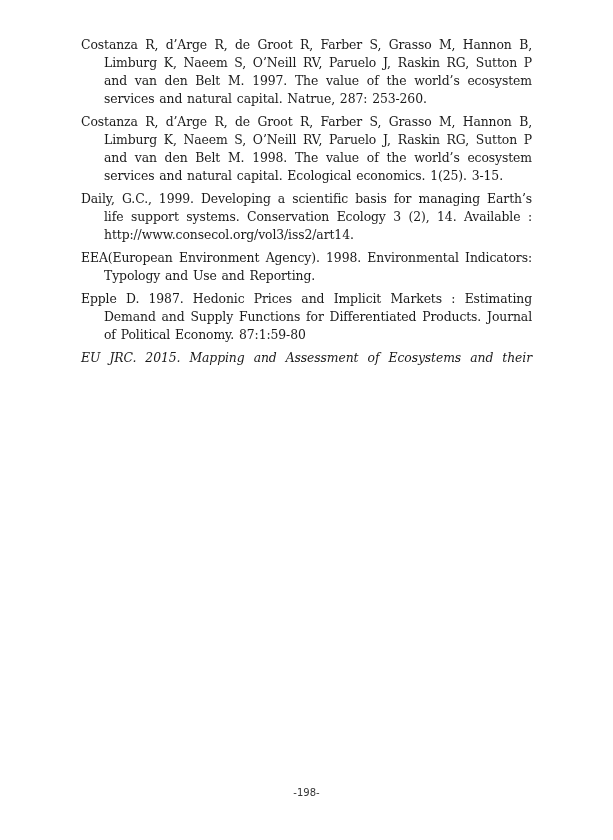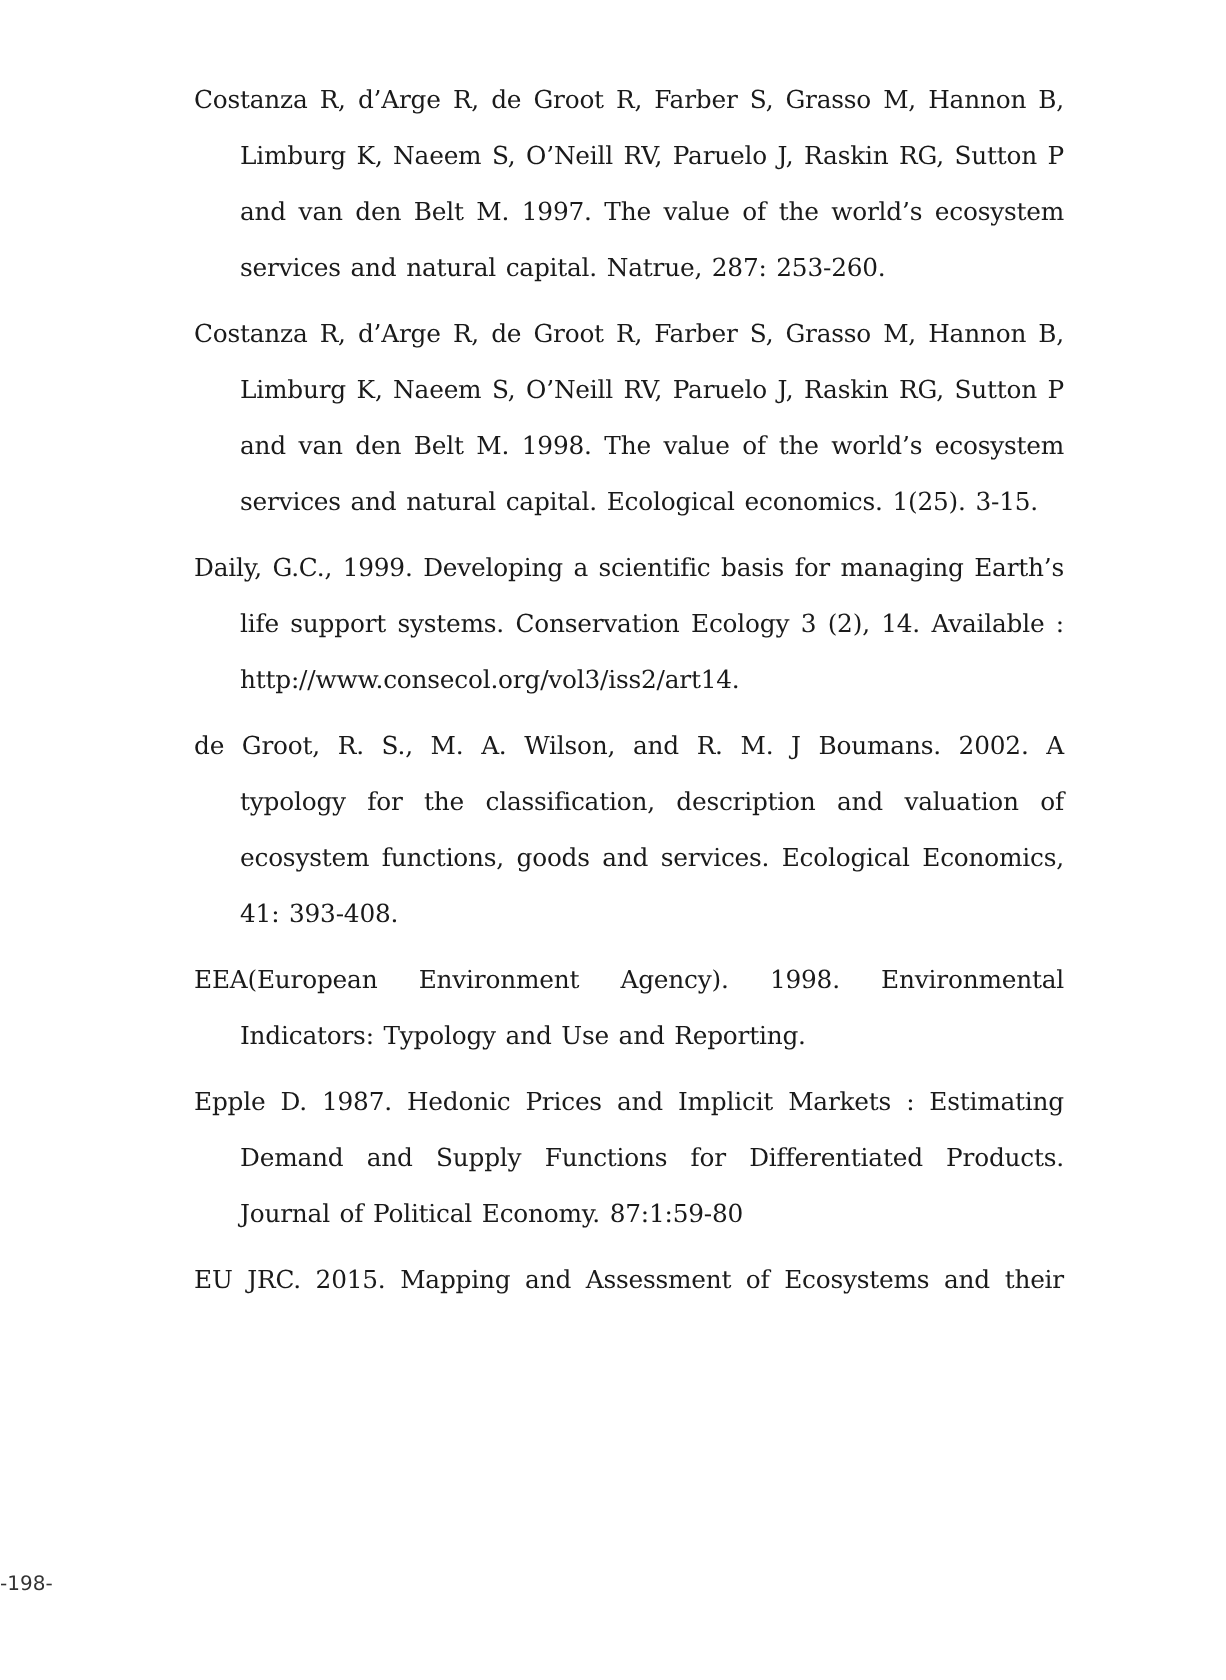"Costanza R, d’Arge R, de" .ref { line-height: 28px -> 18px; margin: 0 0 5px 16px -> 0 0 5px 0 }
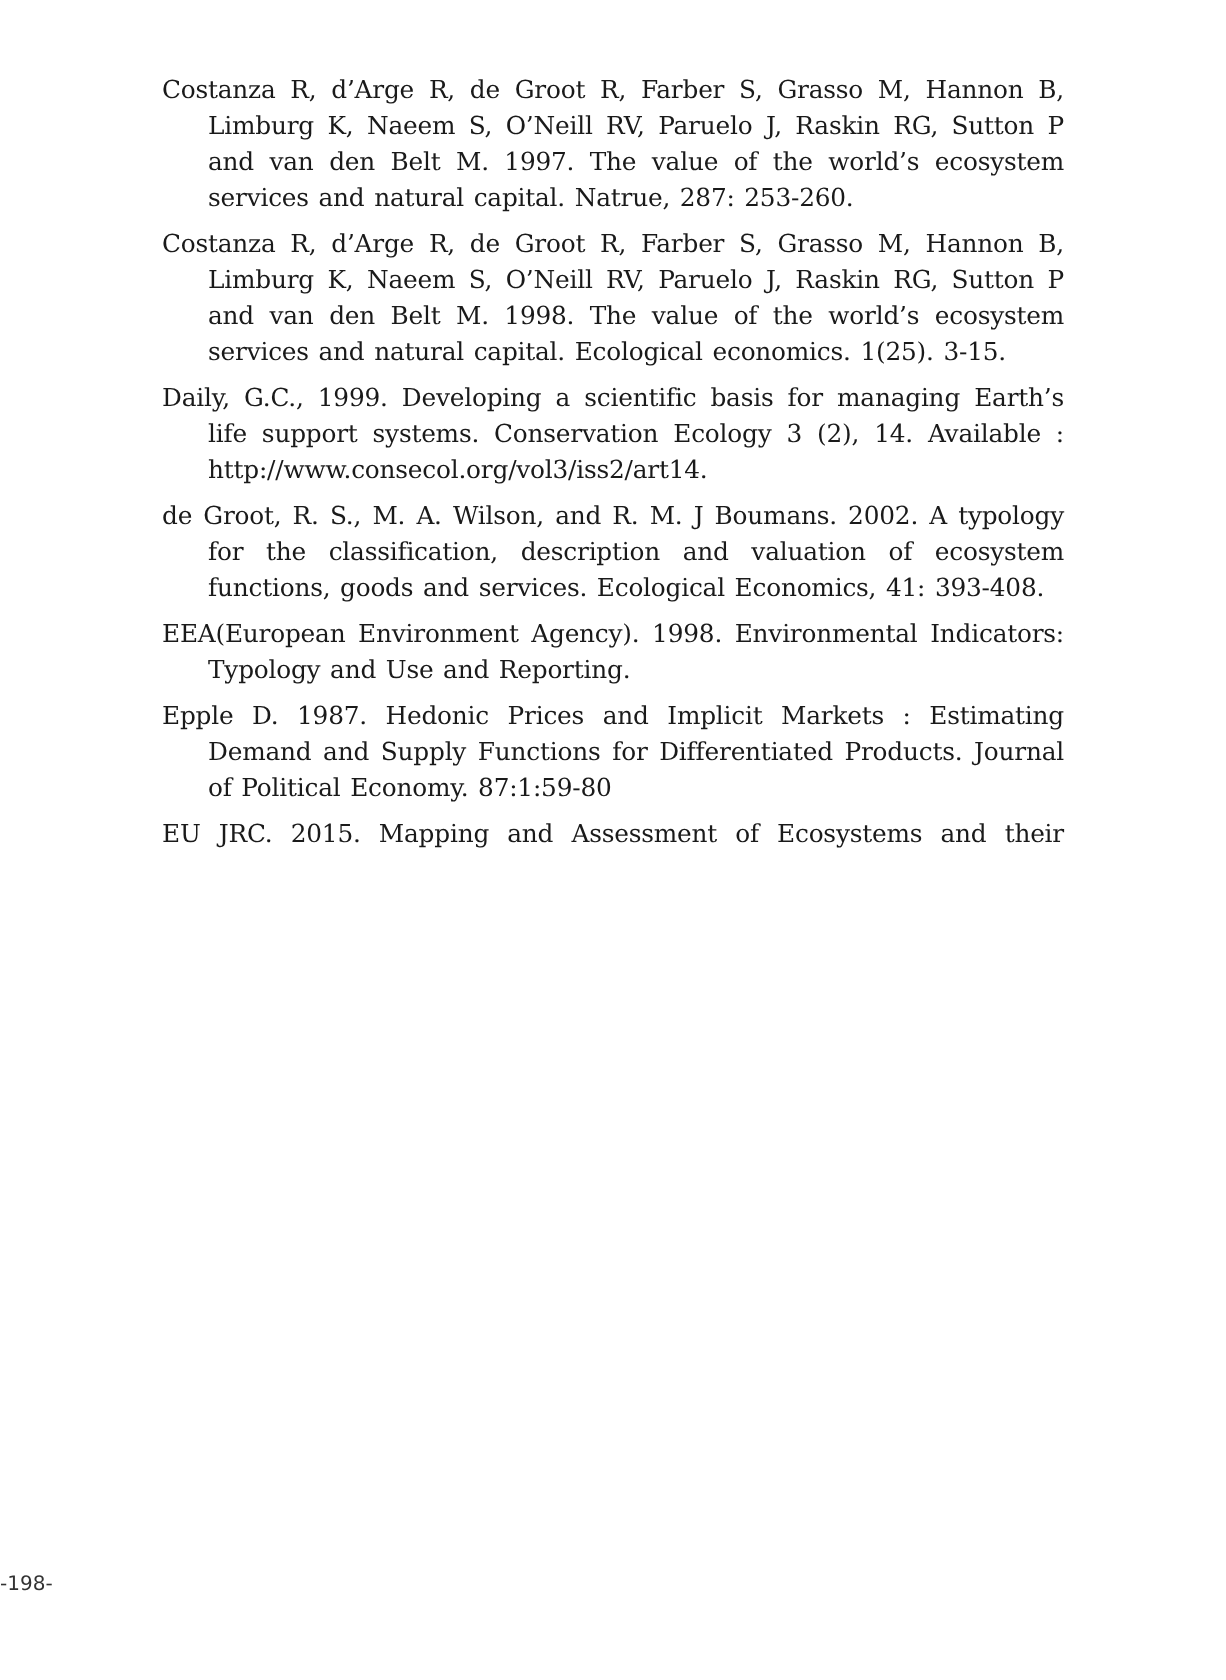"de Groot, R. S., M." p.ref { html: <p>de Groot, R. S., M. A. Wilson, and R. M. J Boumans. 2002. A typology for the classification, description and valuation of ecosystem functions, goods and services. Ecological Economics, 41: 393-408.</p> -> none }
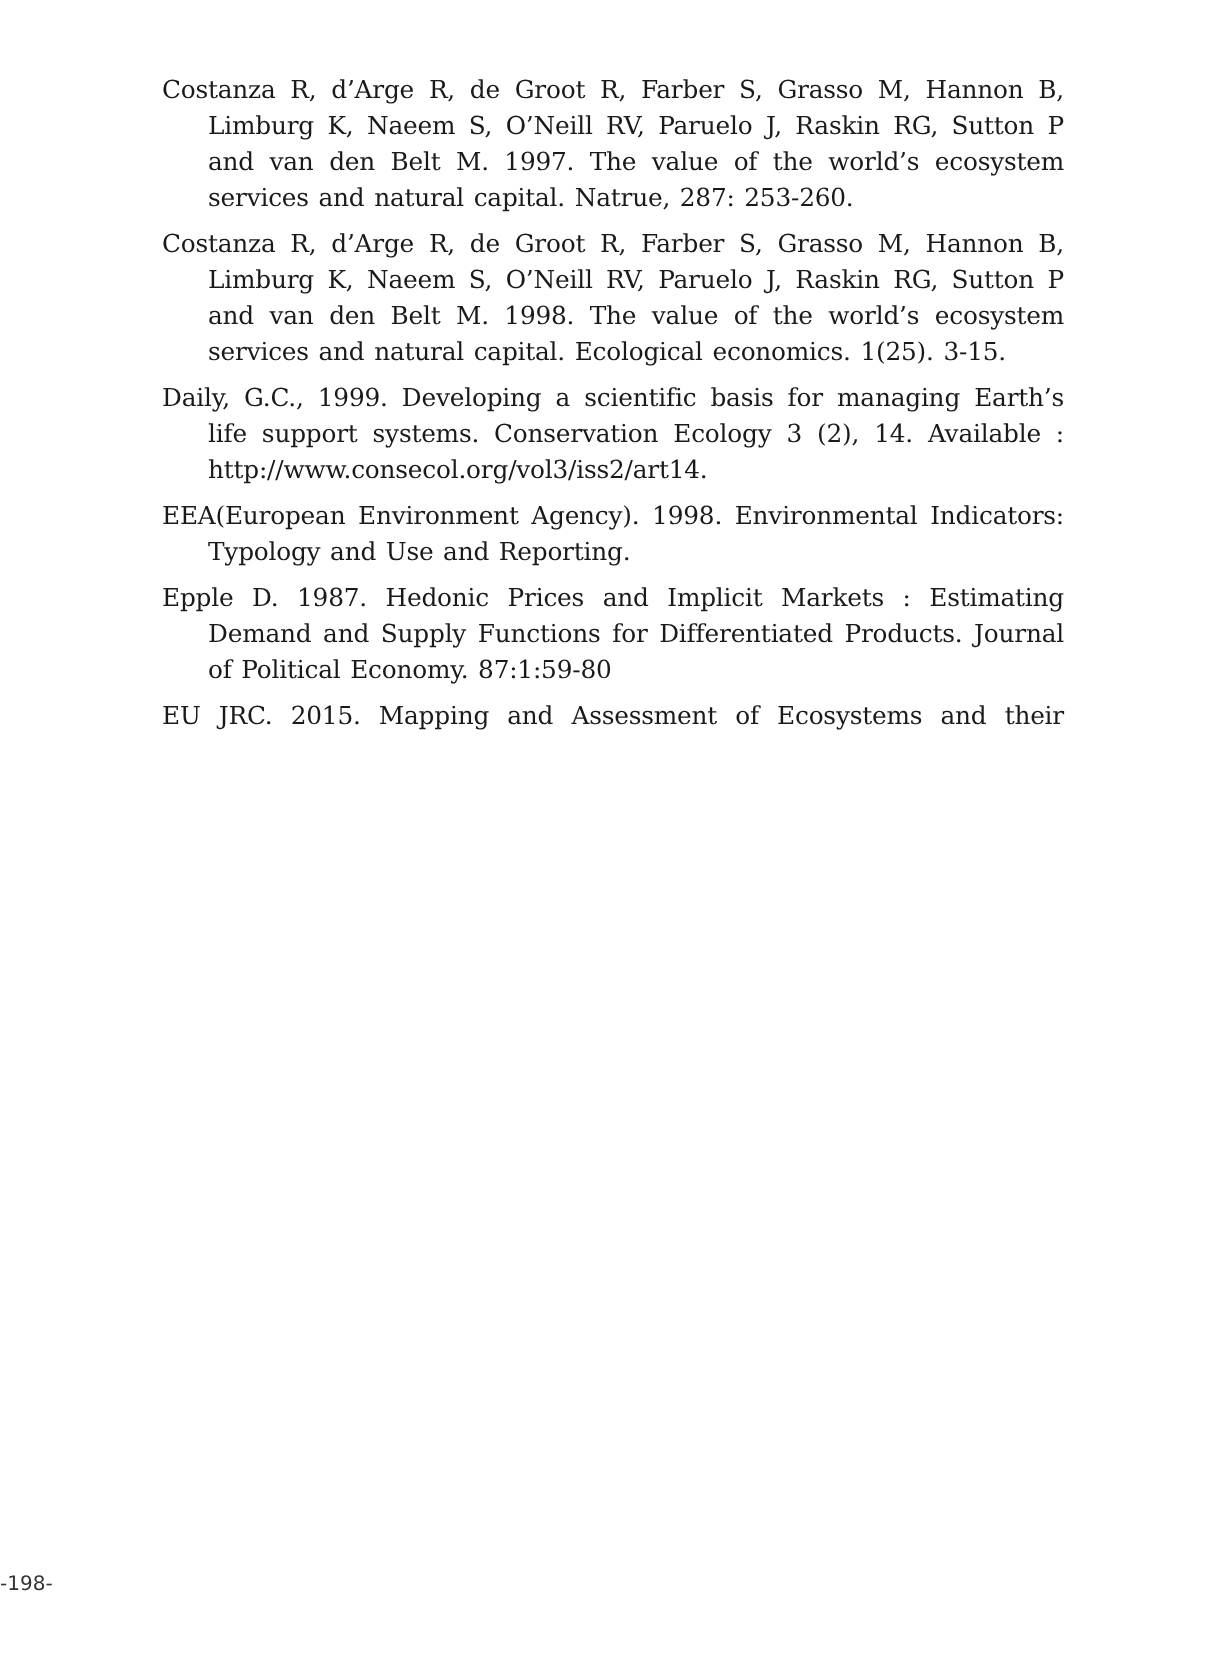"EU JRC. 2015. Mapping and" p.ref { font-style: none -> italic }
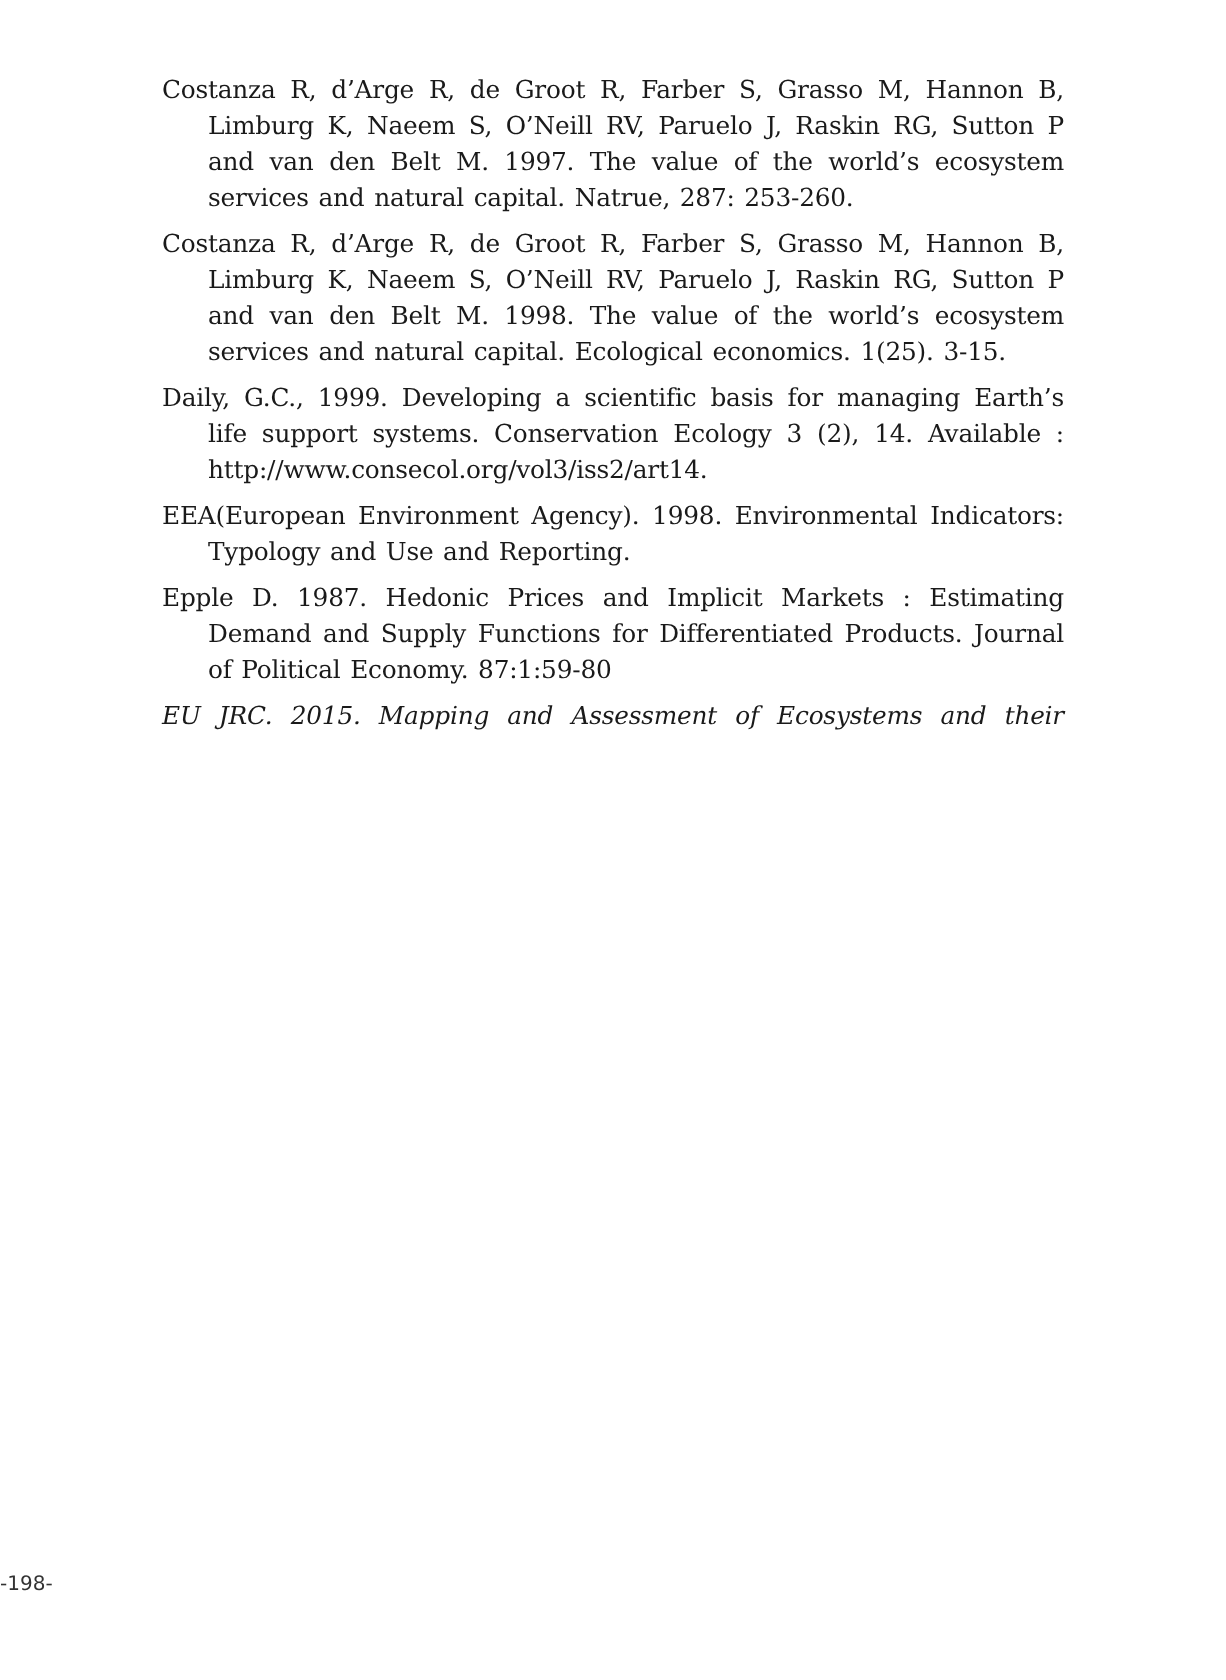"-198-" .footer { text-align: none -> center }
